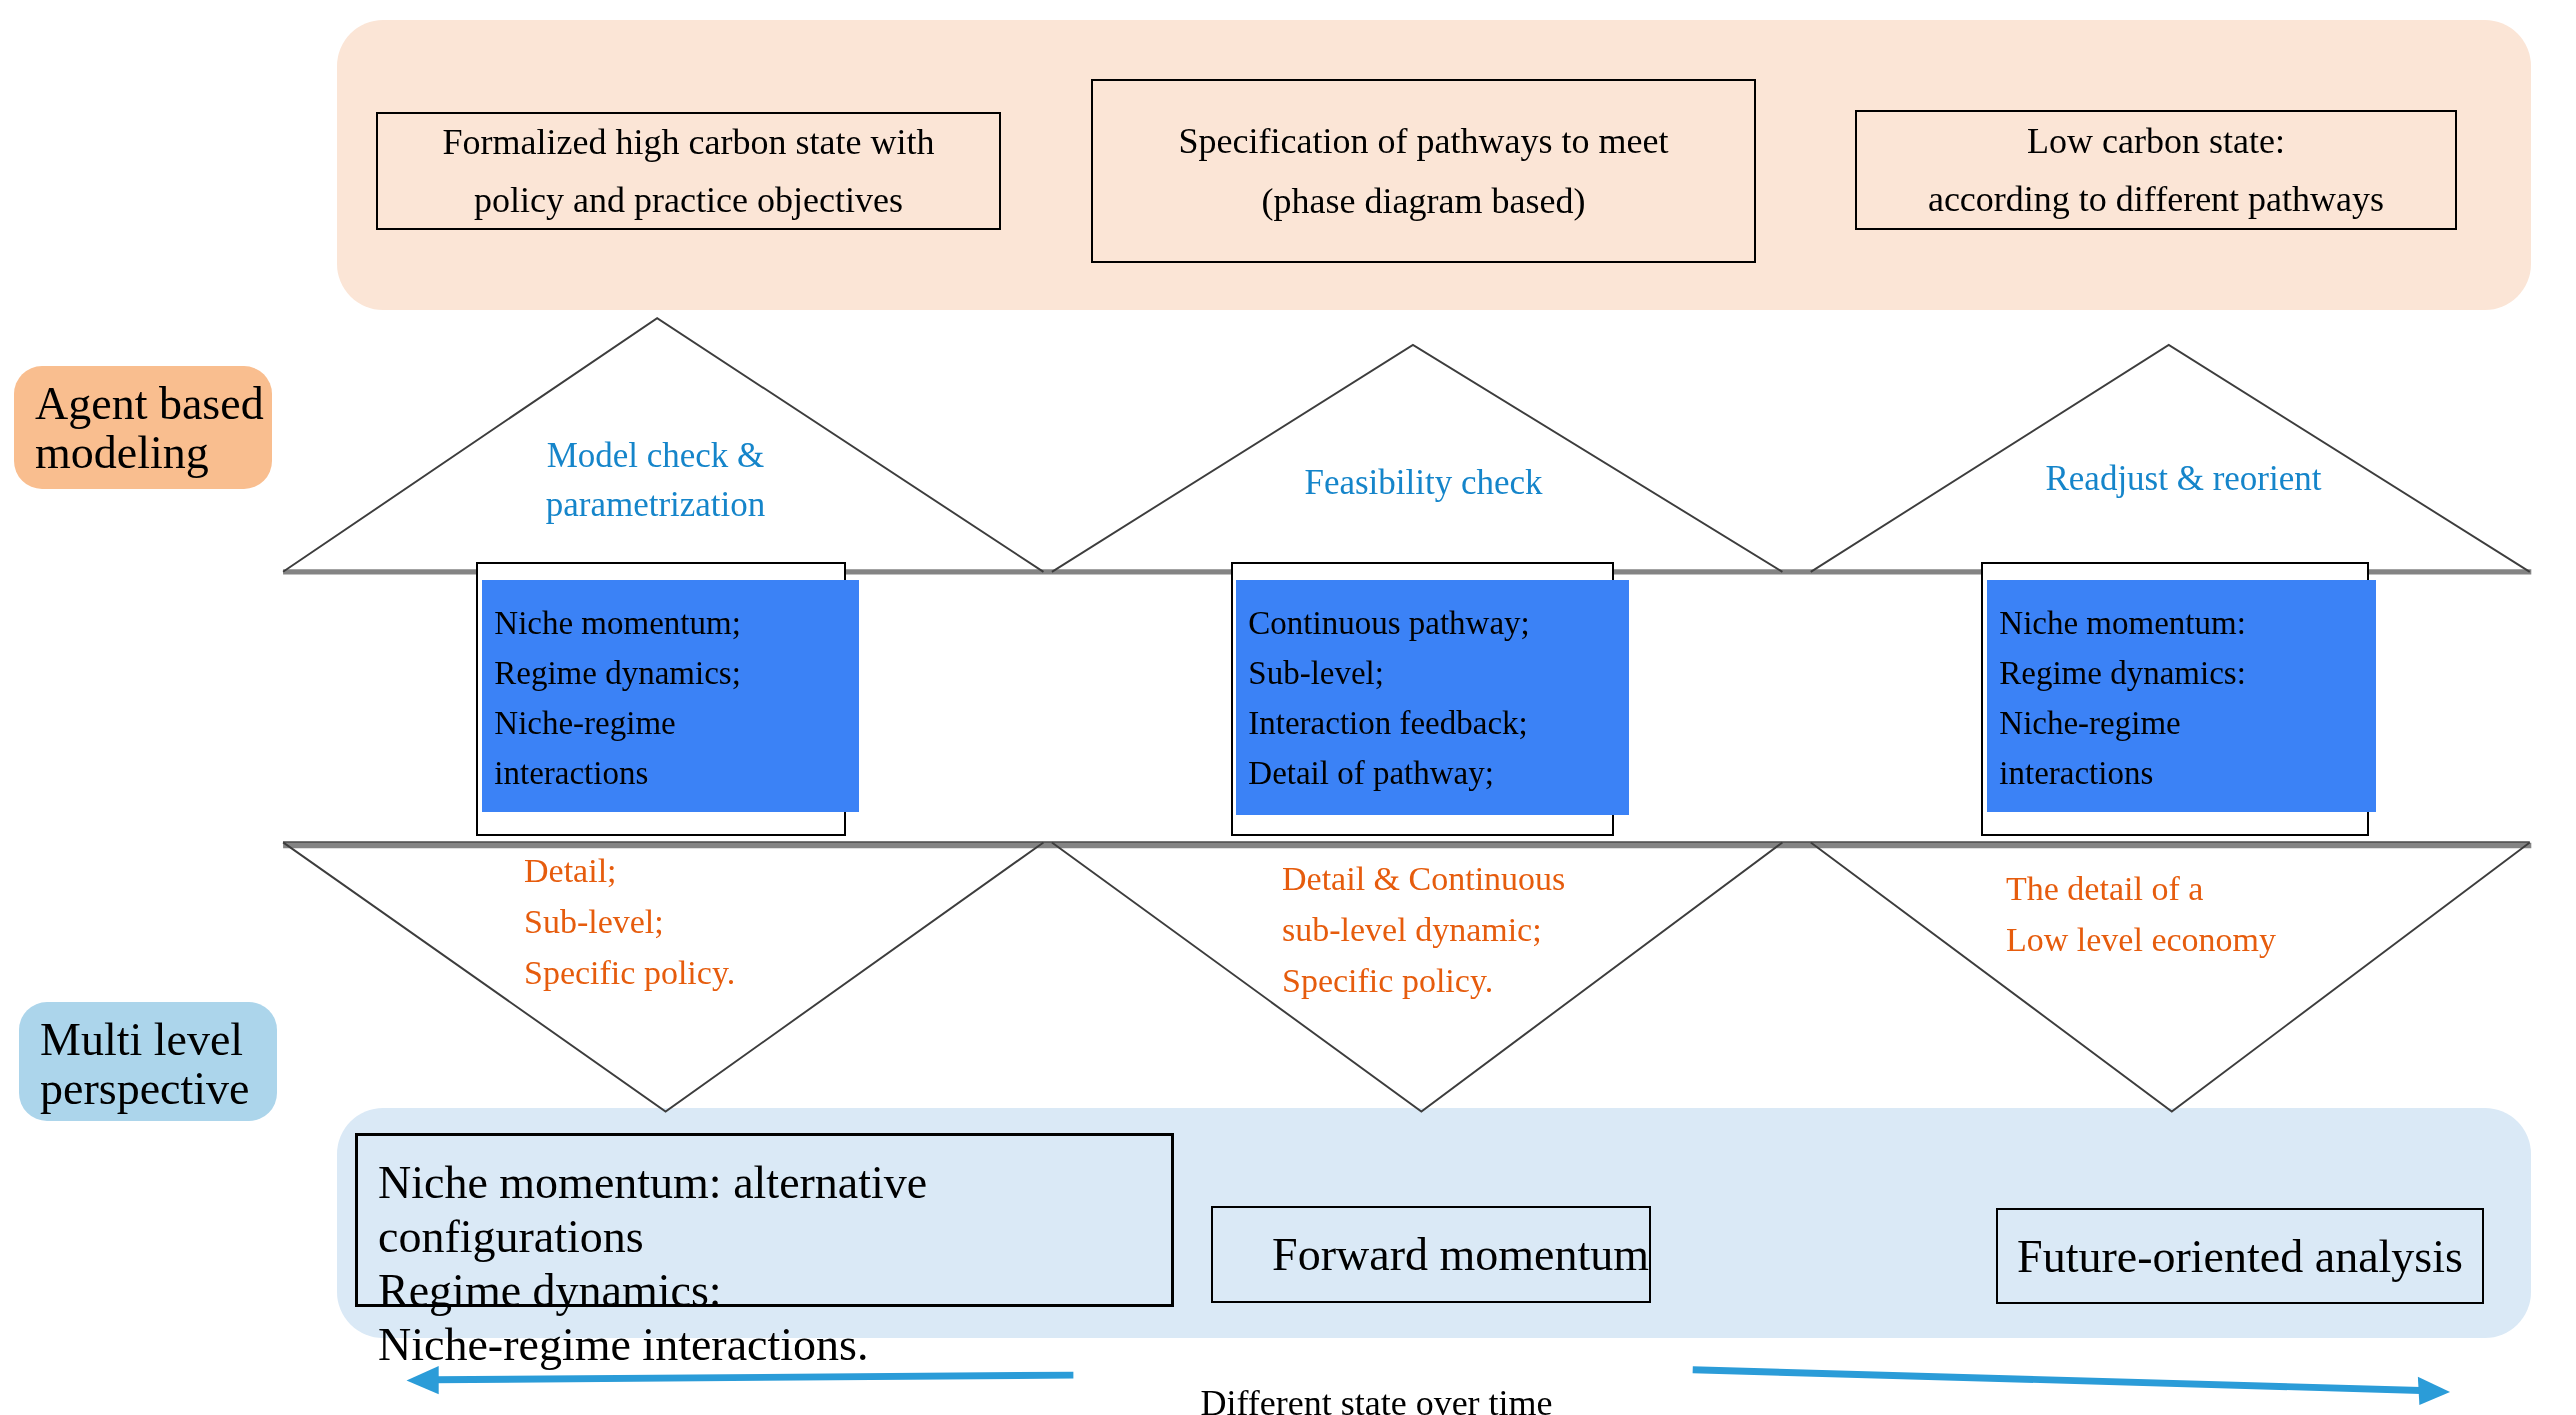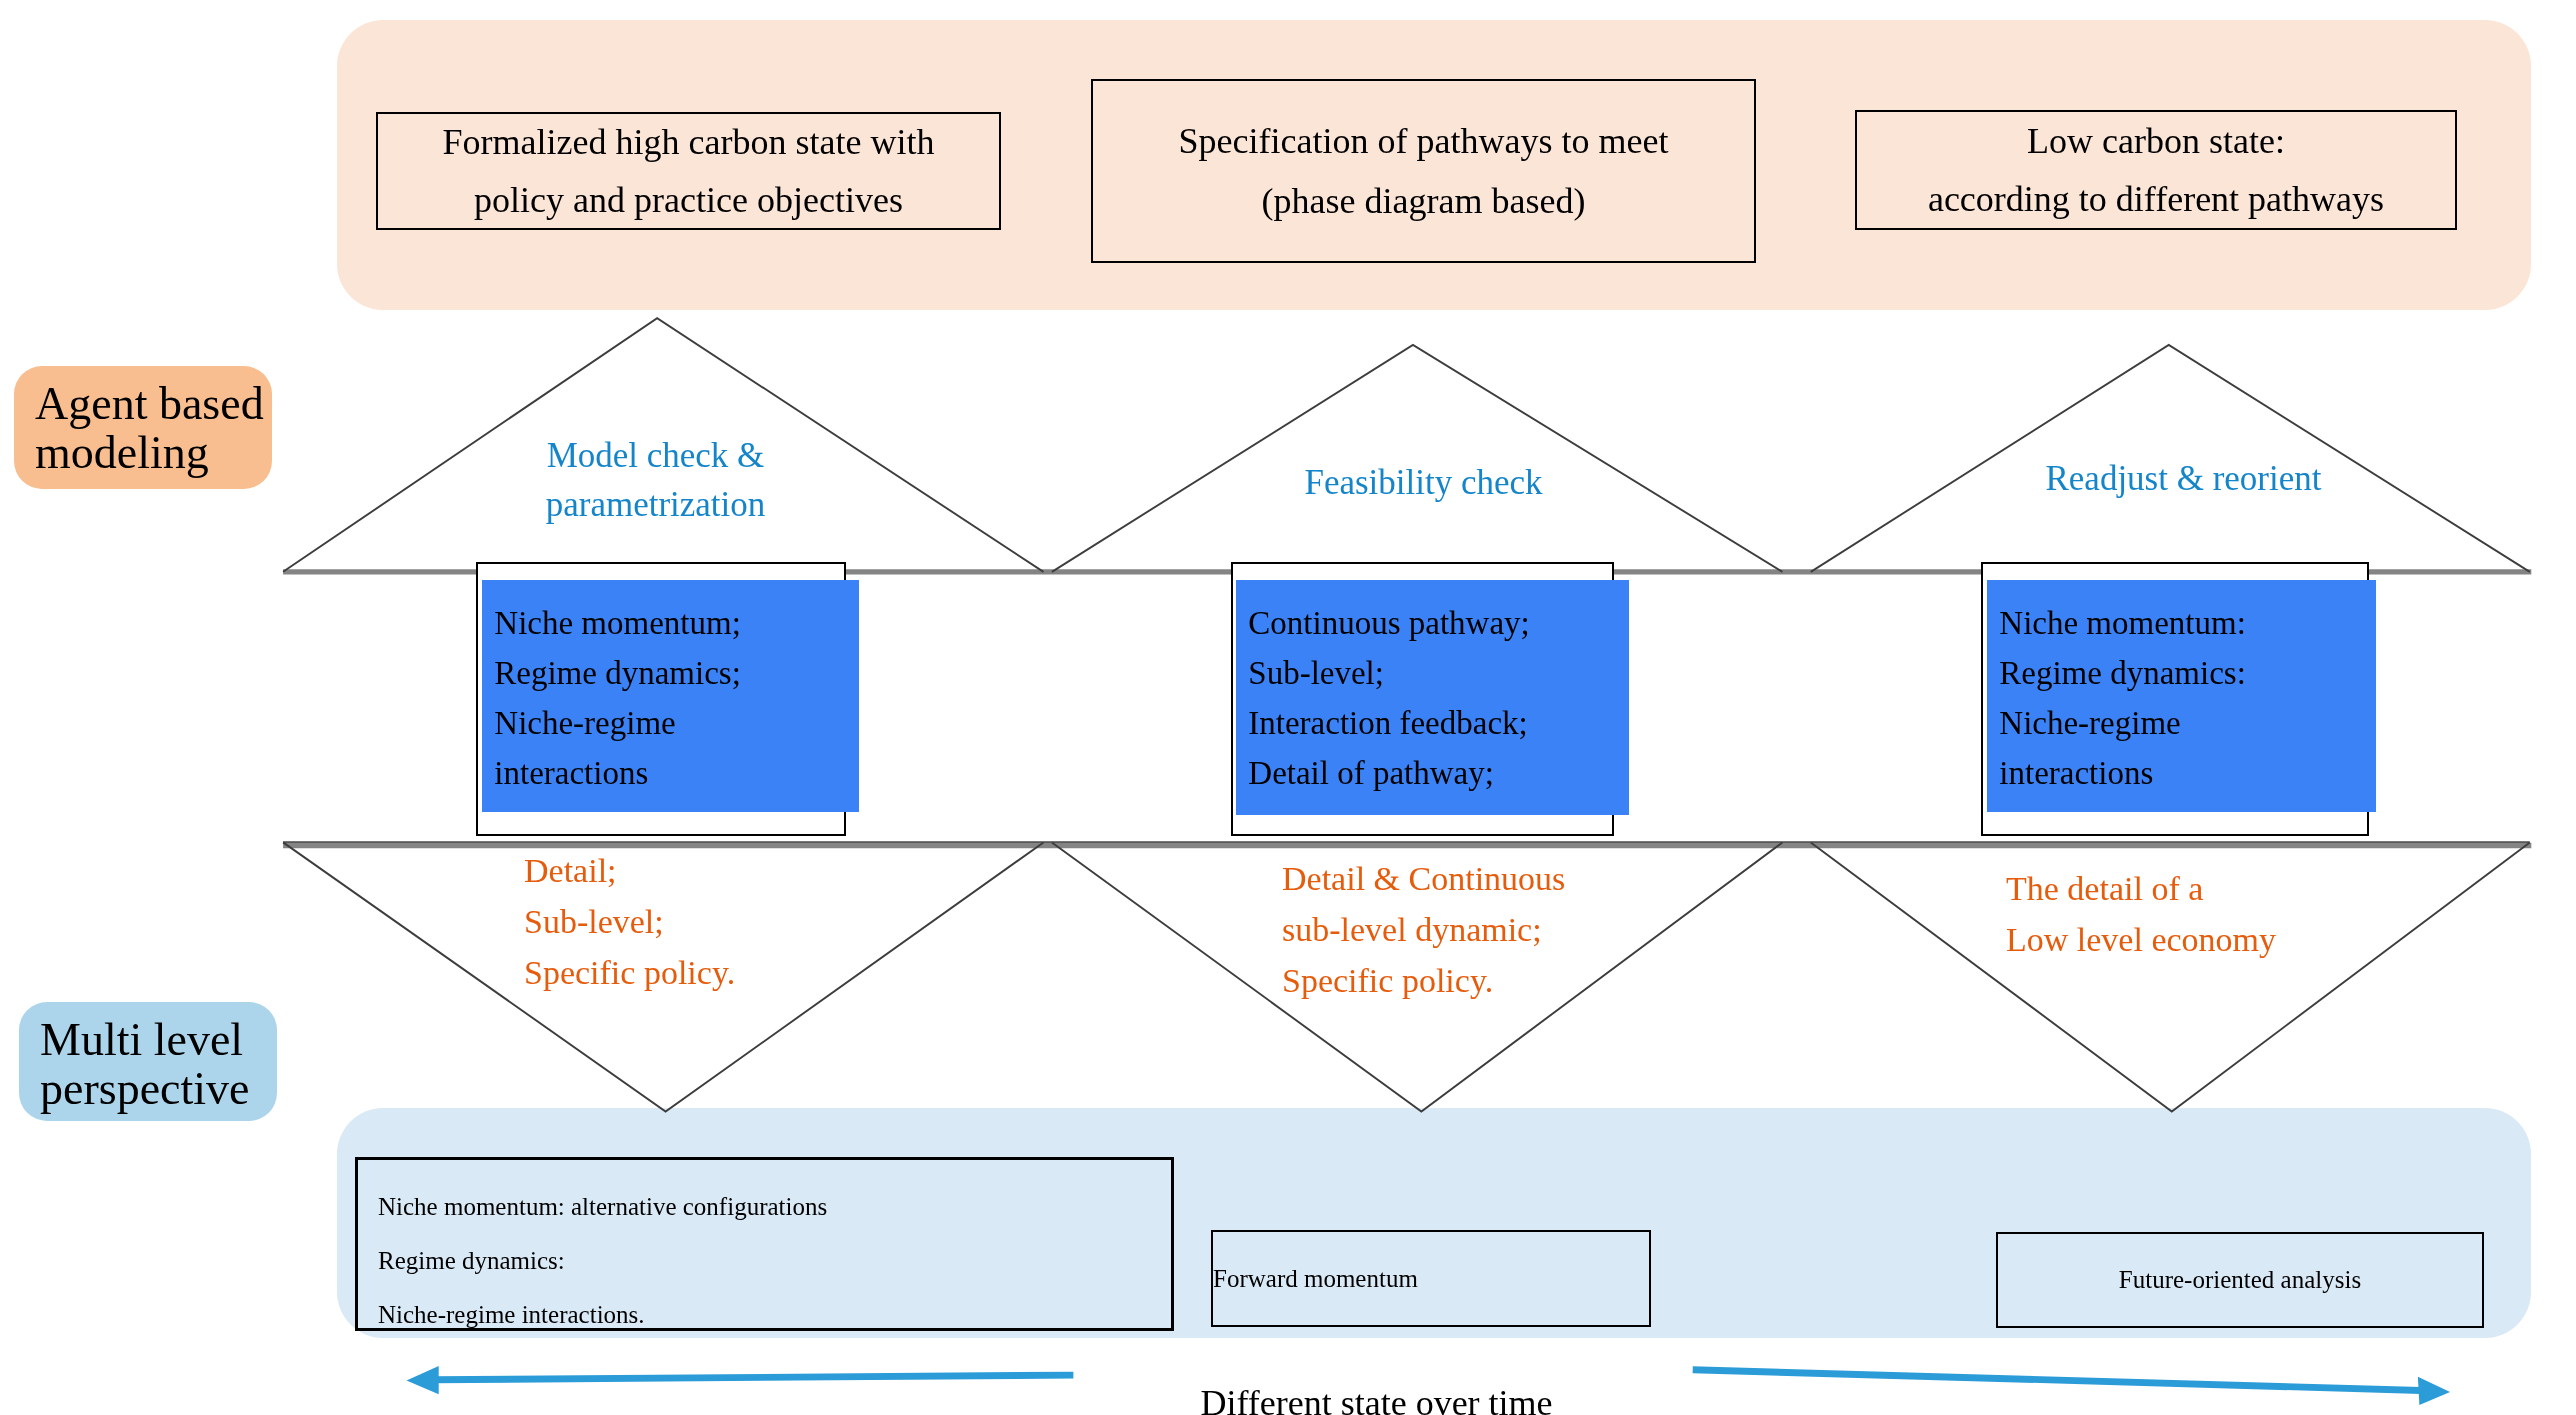"Niche momentum: alternative" .bbox { font-size: 25px -> 46px; margin-top: 24px -> none }
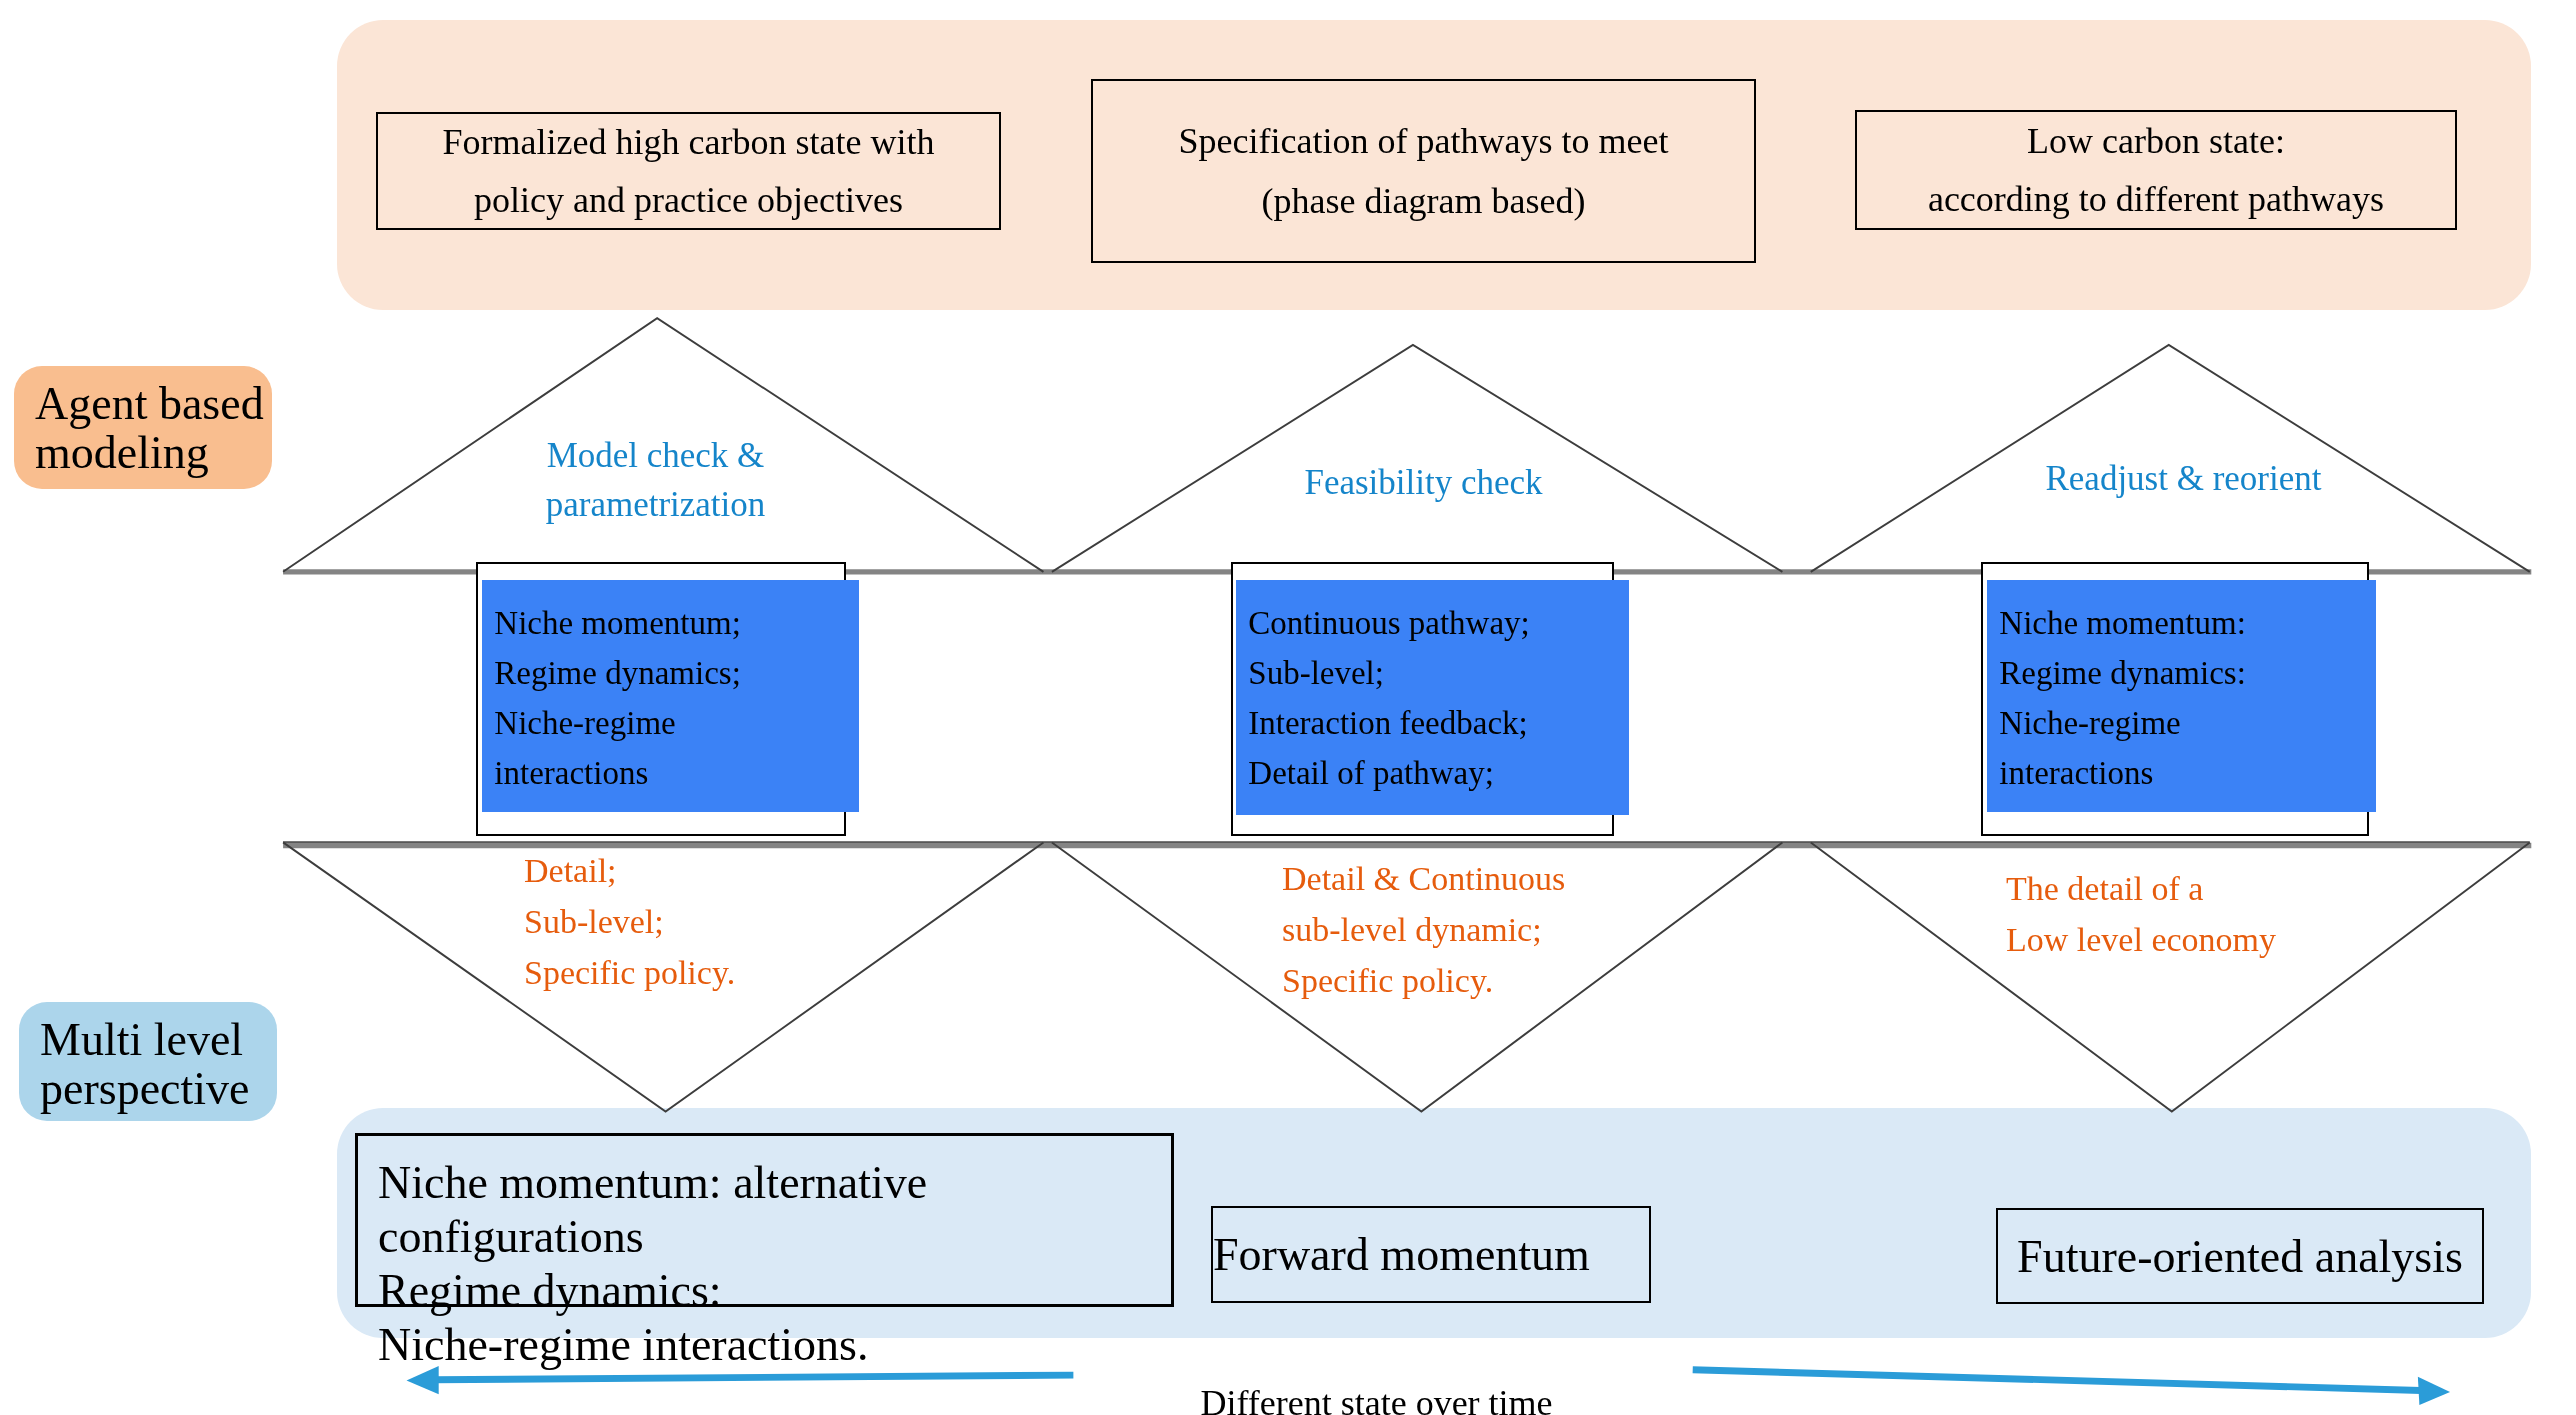"Forward momentum" #bb2 { justify-content: flex-start -> flex-end }
